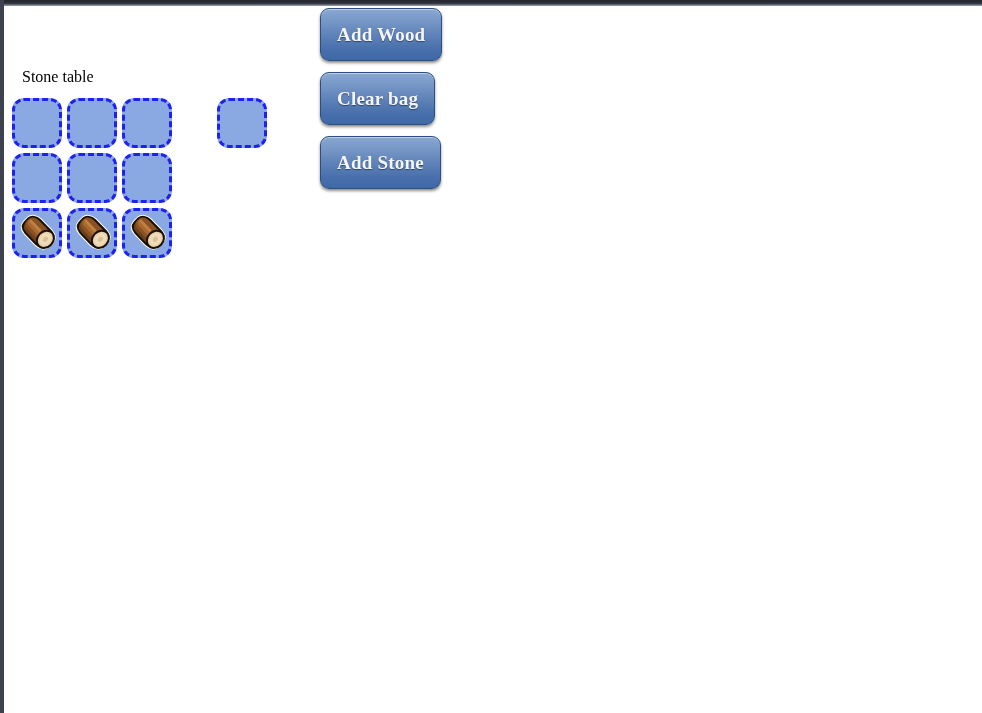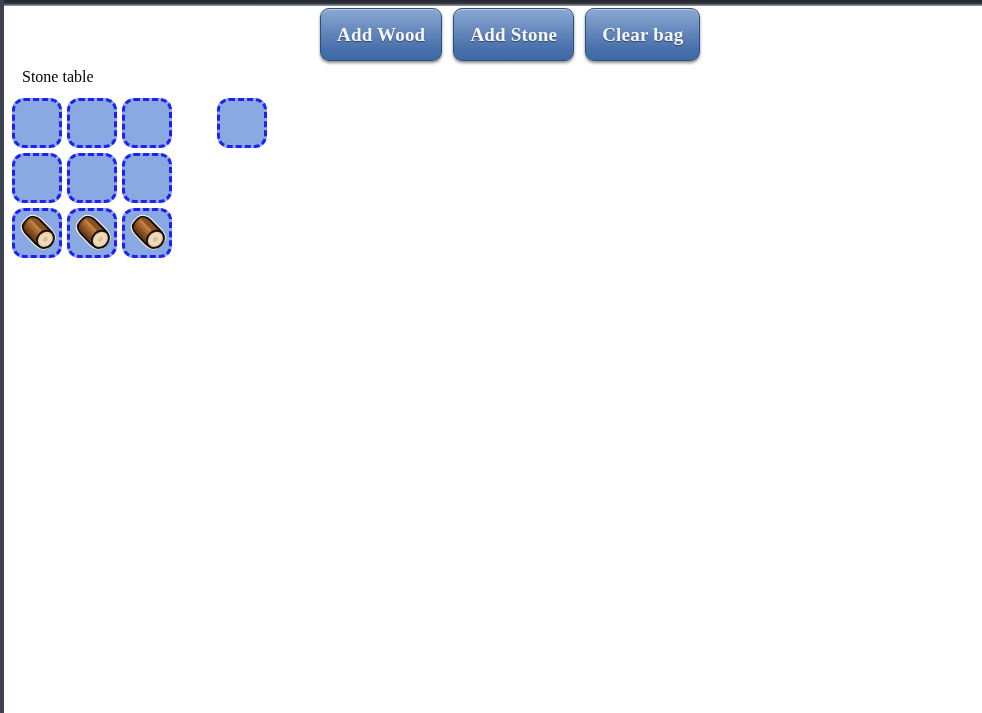"Add Wood" #toolbar { flex-direction: none -> column }
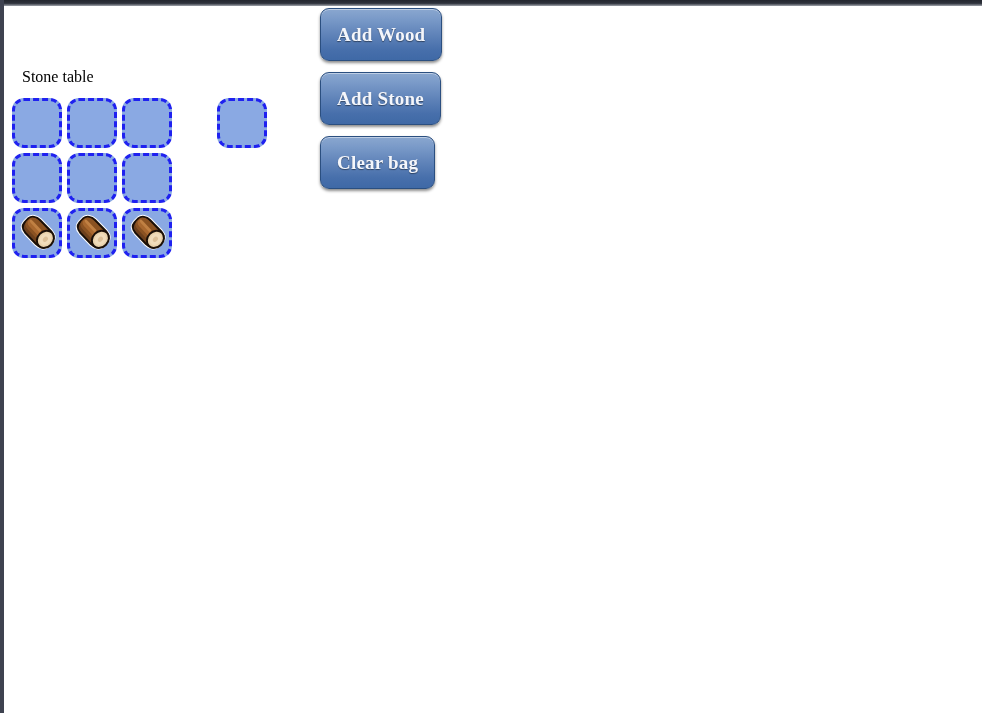"Add Stone" button.tool-button { order: before "Clear bag" -> after "Clear bag" }
